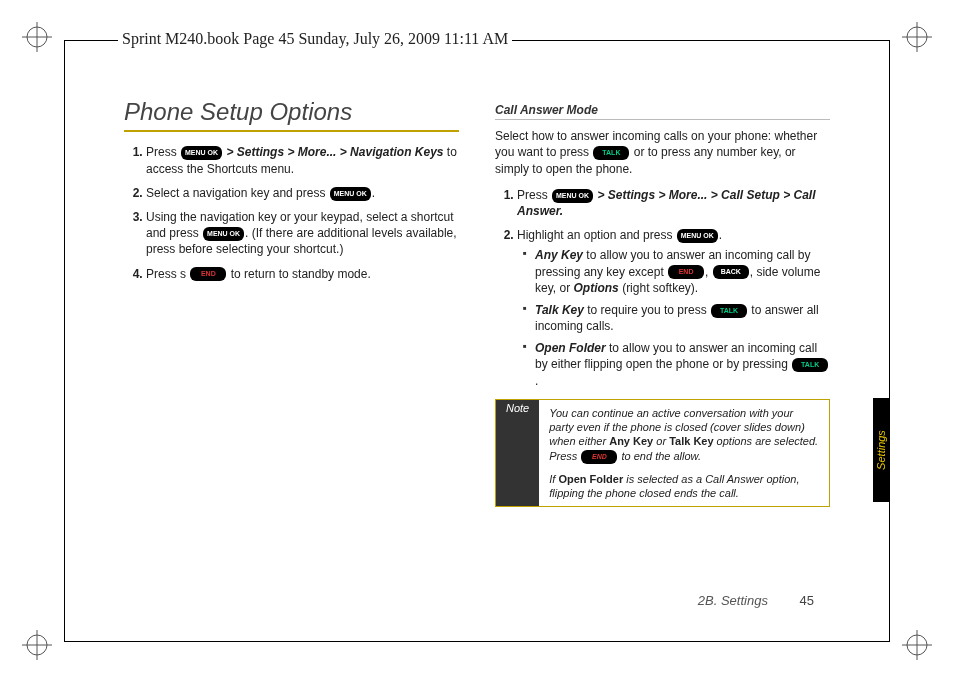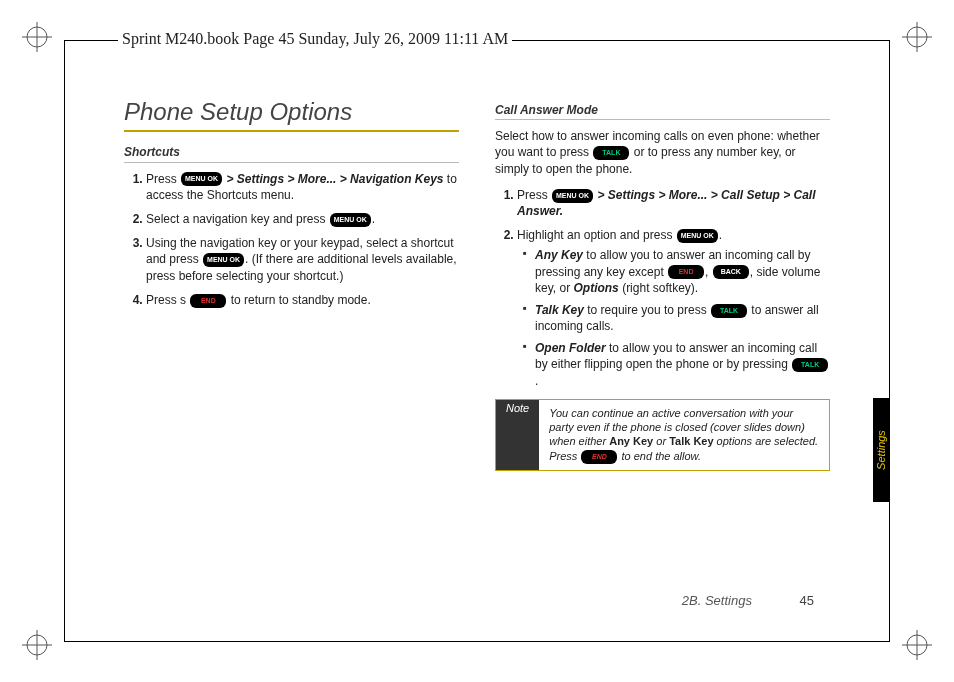"Select how to answer incoming" span { text: even -> your }
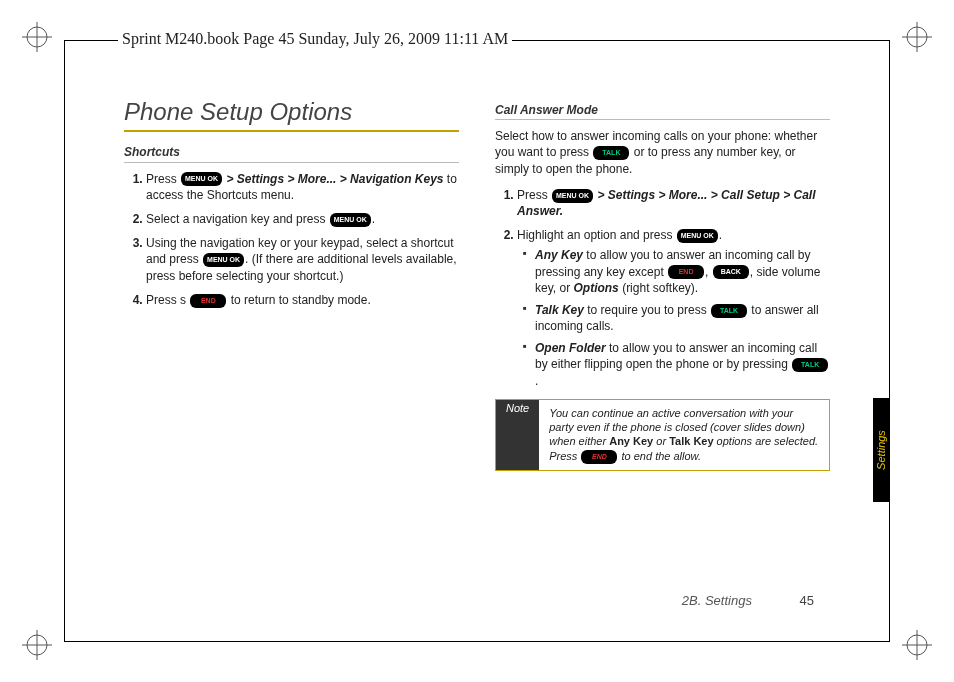"Shortcuts" div.subsection { html: <div>Shortcuts</div> -> none }
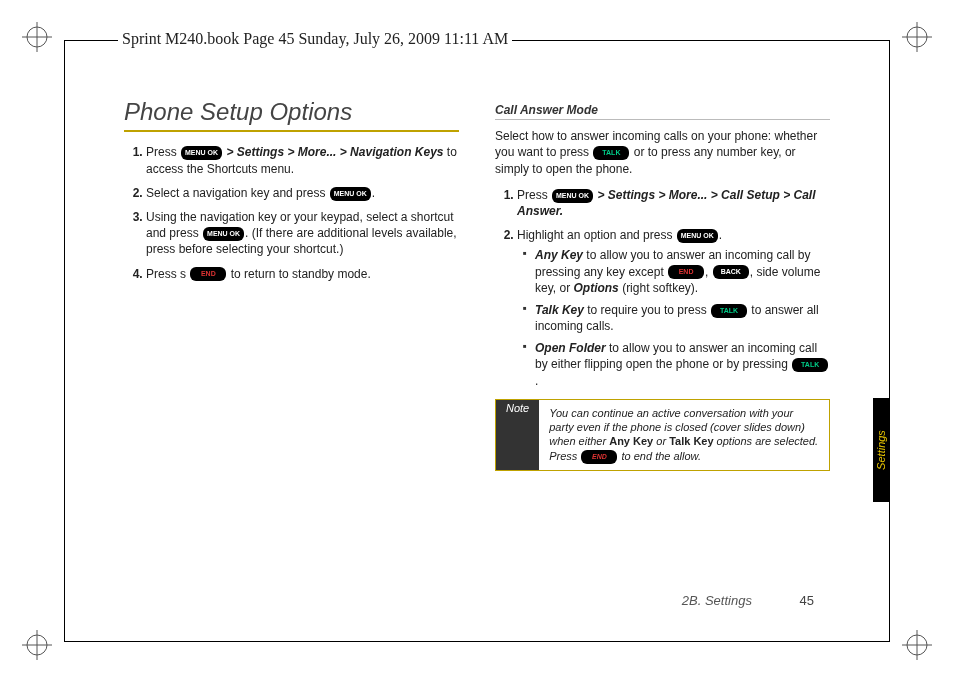"If Open Folder is selected" p { html: none -> <p> <span>If </span><b>Open Folder</b><span> is selected as a Call Answer option, flipping the phone closed ends the call.</span> </p> }
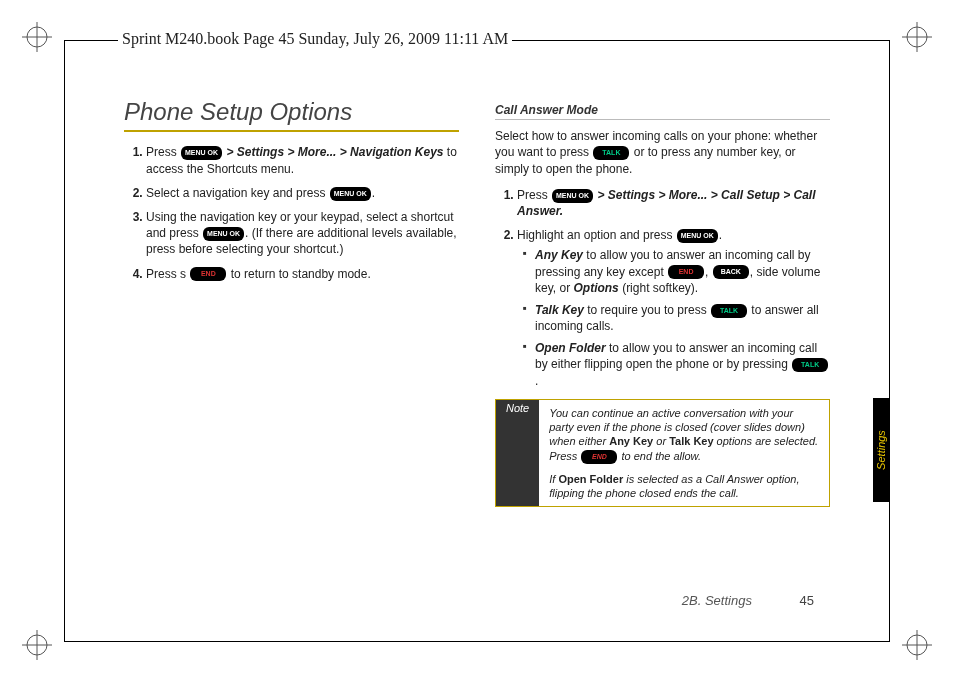"45" .footer .pg { margin-left: 44px -> 28px }
